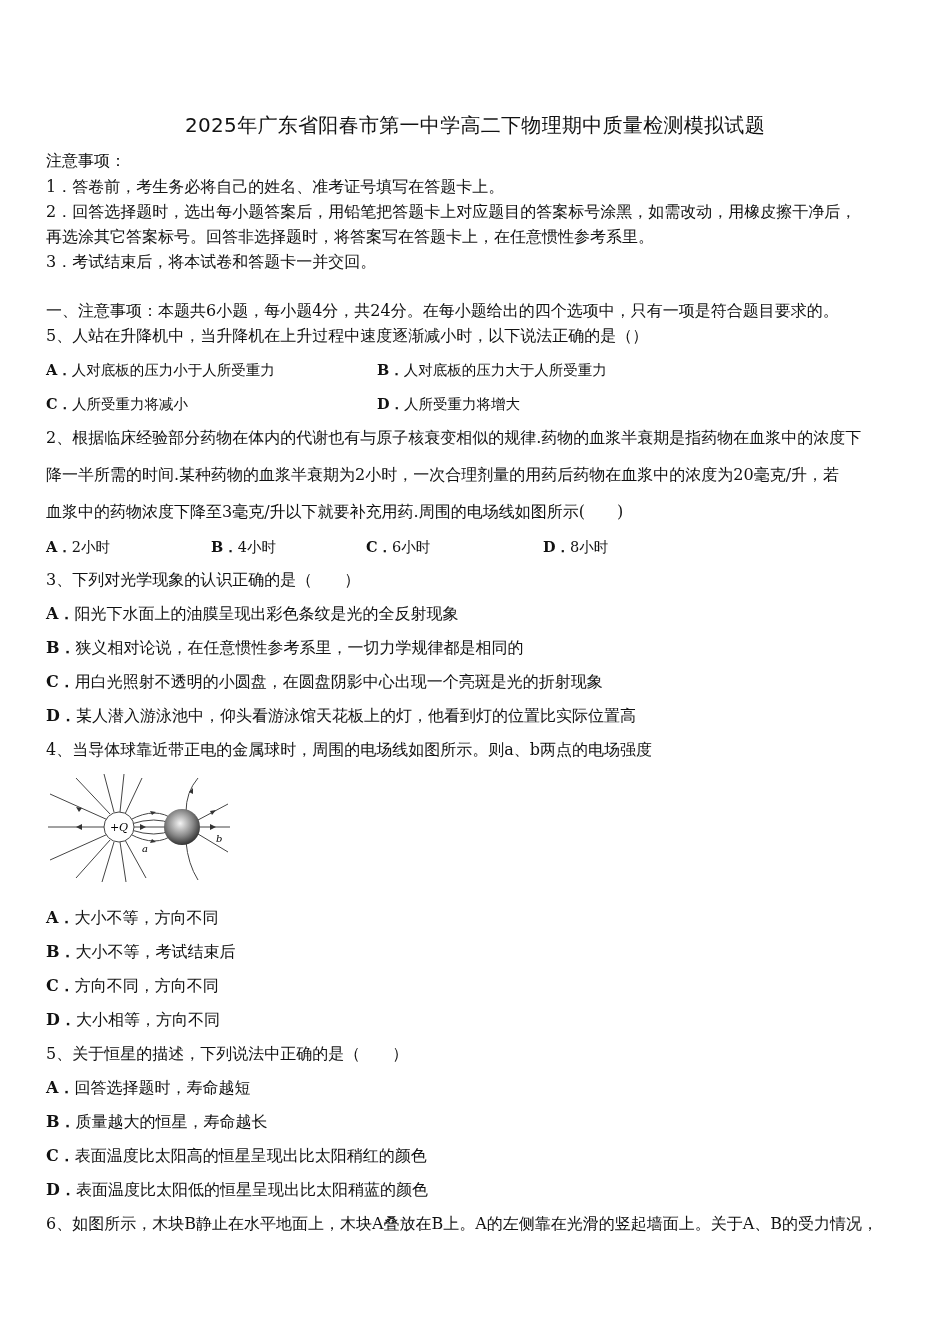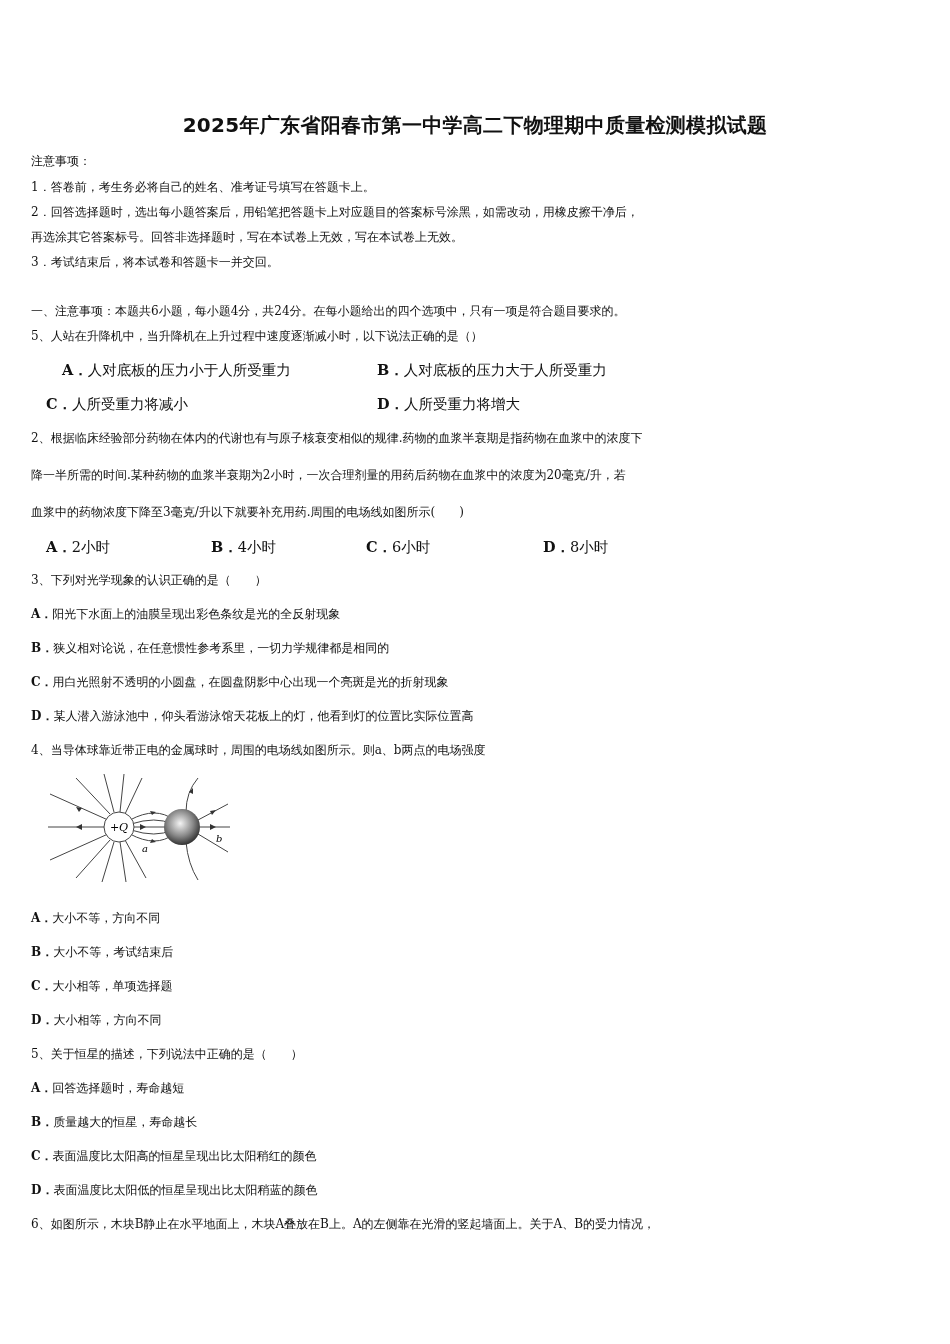"2025年广东省阳春市第一中学高二下物理期中质量检测模拟试题" .title { font-weight: bold -> normal }
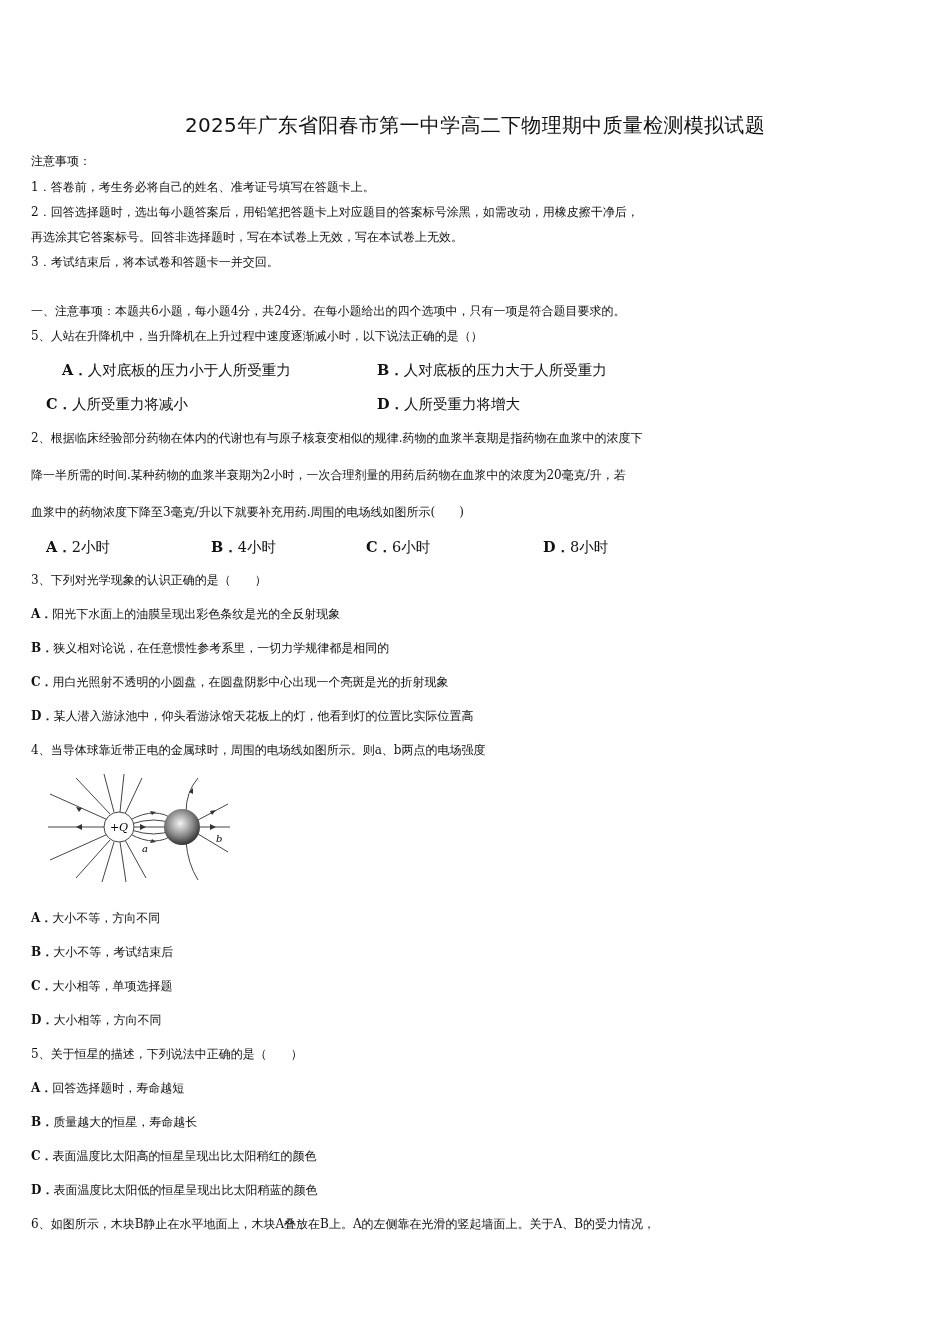"注意事项：" .line { font-size: 12px -> 16px; left: 31px -> 46px }
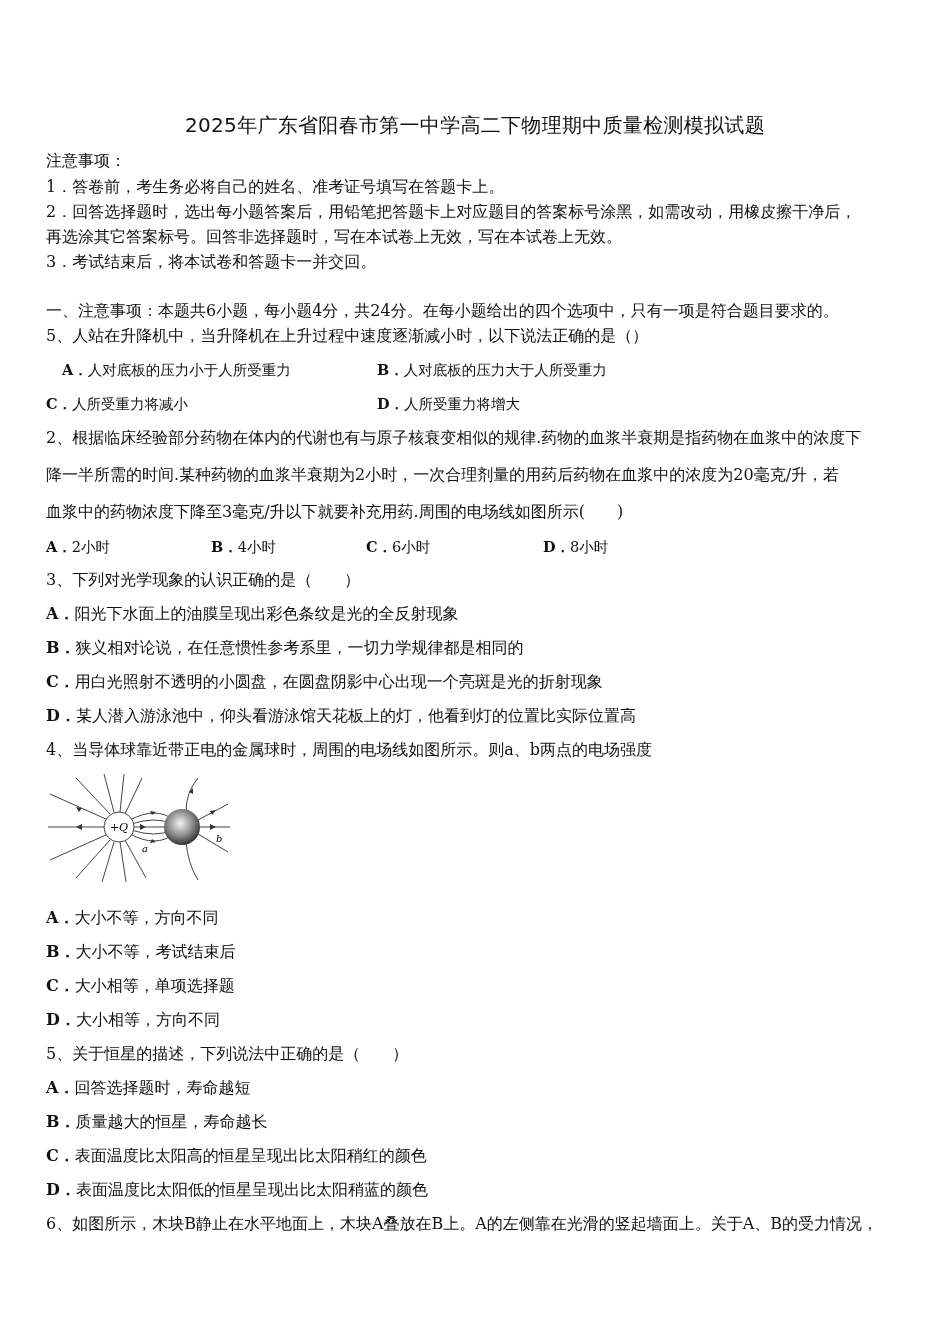"再选涂其它答案标号。回答非选择题时，写在本试卷上无效，写在本试卷上无效。" div.line { text: 写在本试卷上无效，写在本试卷上无效 -> 将答案写在答题卡上，在任意惯性参考系里 }
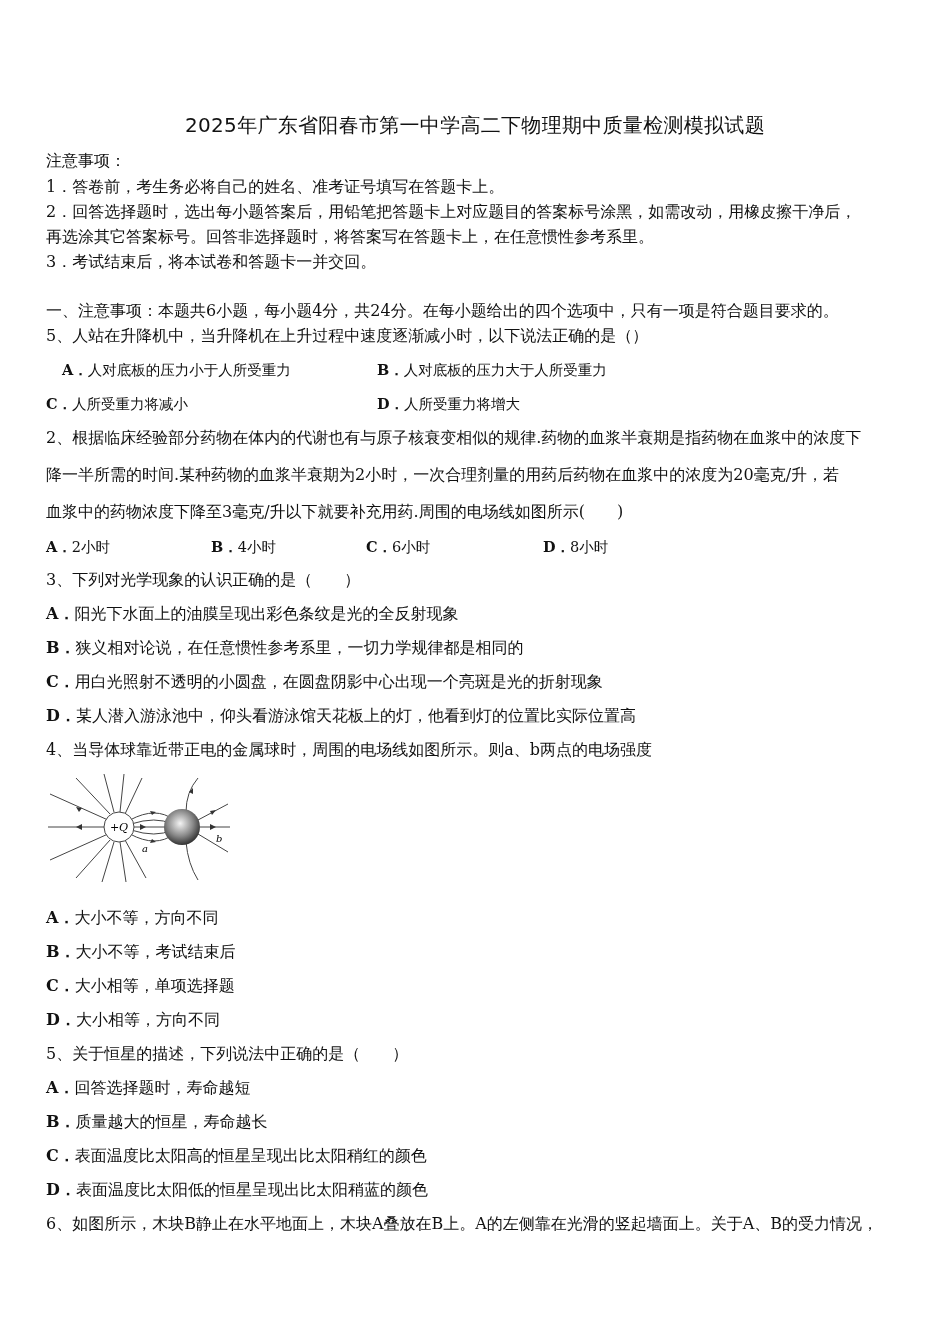"A．人对底板的压力小于人所受重力" span.opt { left: 16px -> 0 }
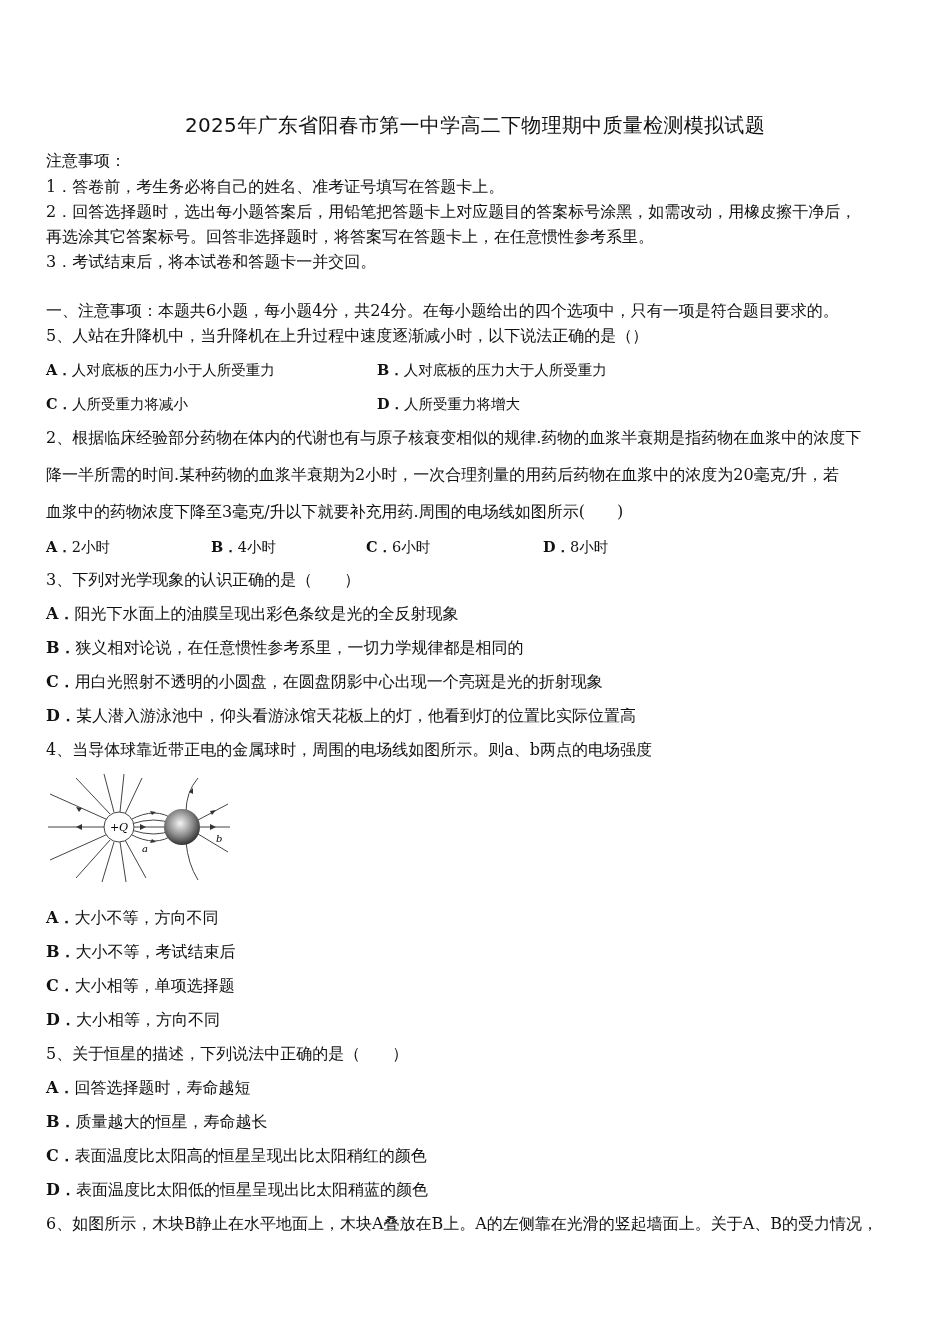"大小相等，单项选择题" span { text: 大小相等，单项选择题 -> 方向不同，方向不同 }
